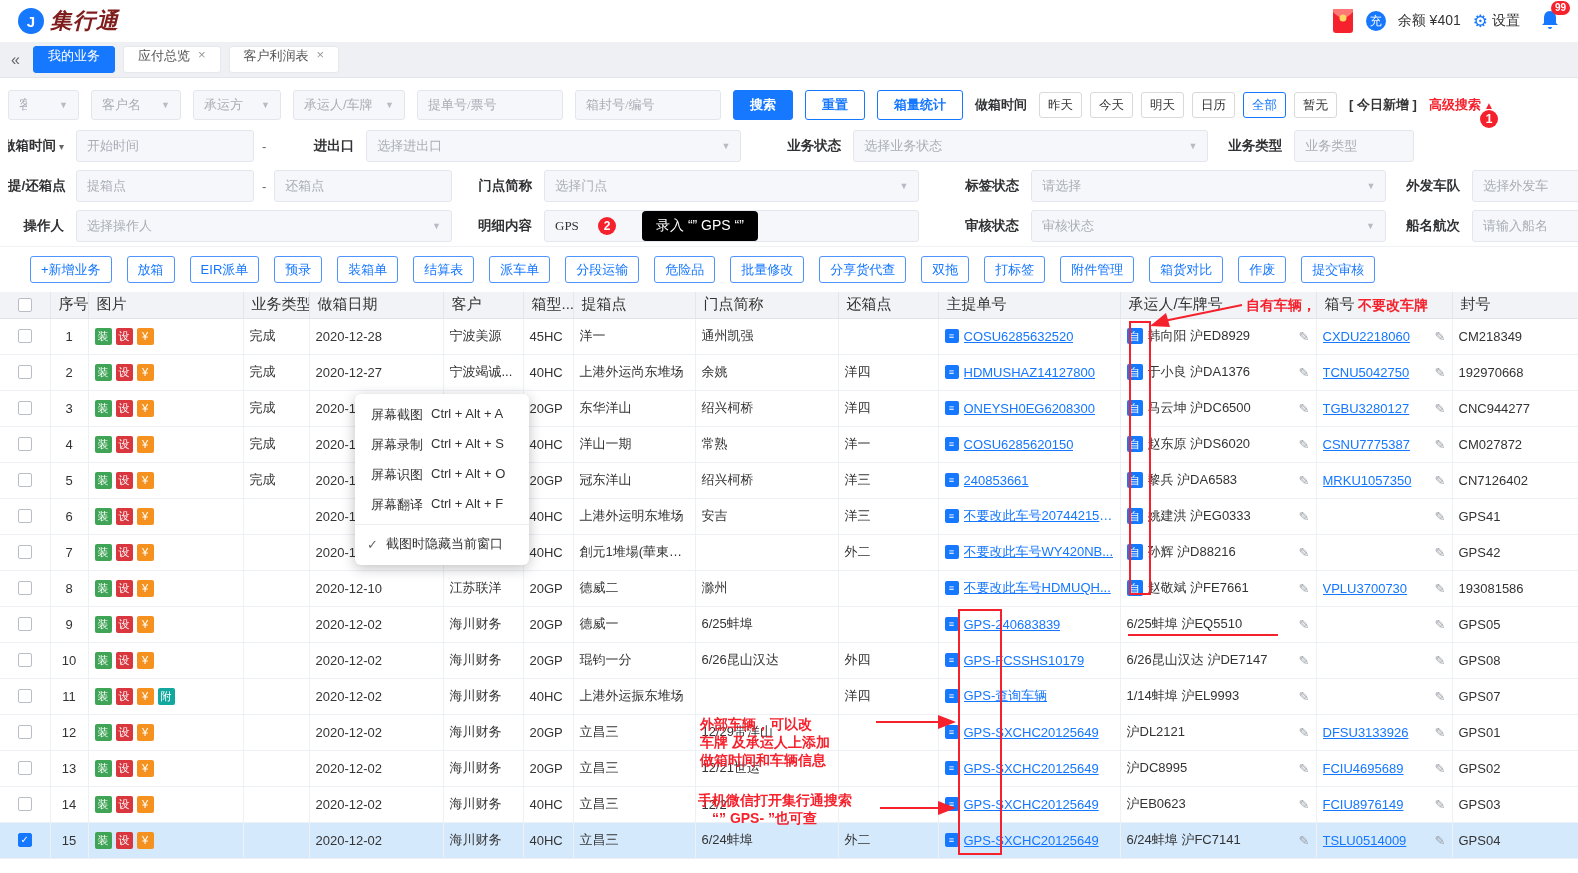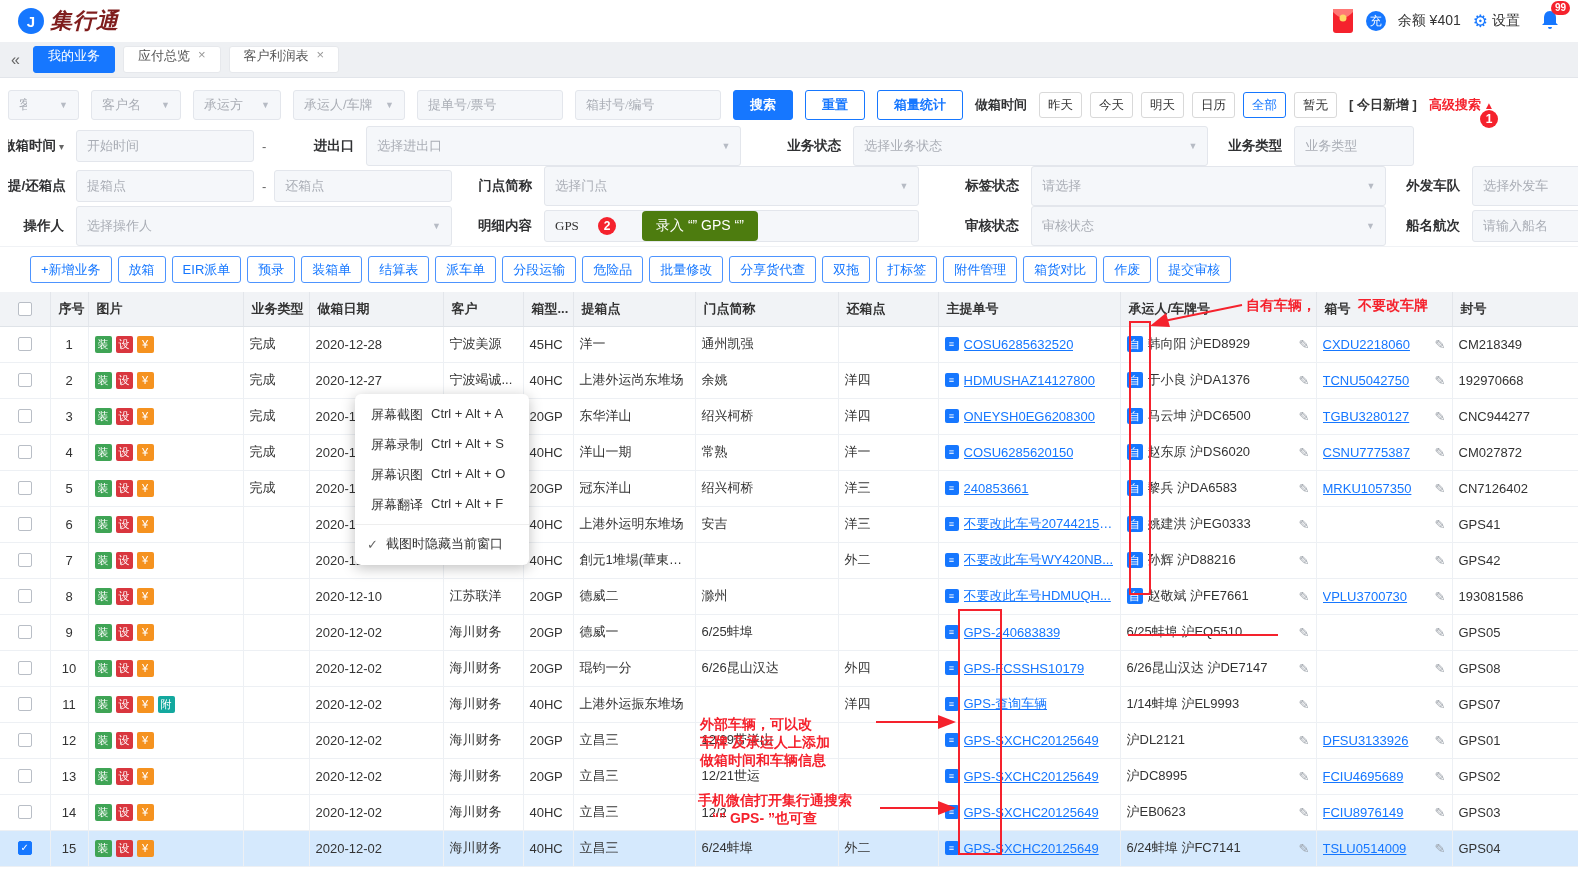"选择进出口" .fsel { height: 40px -> 32px }
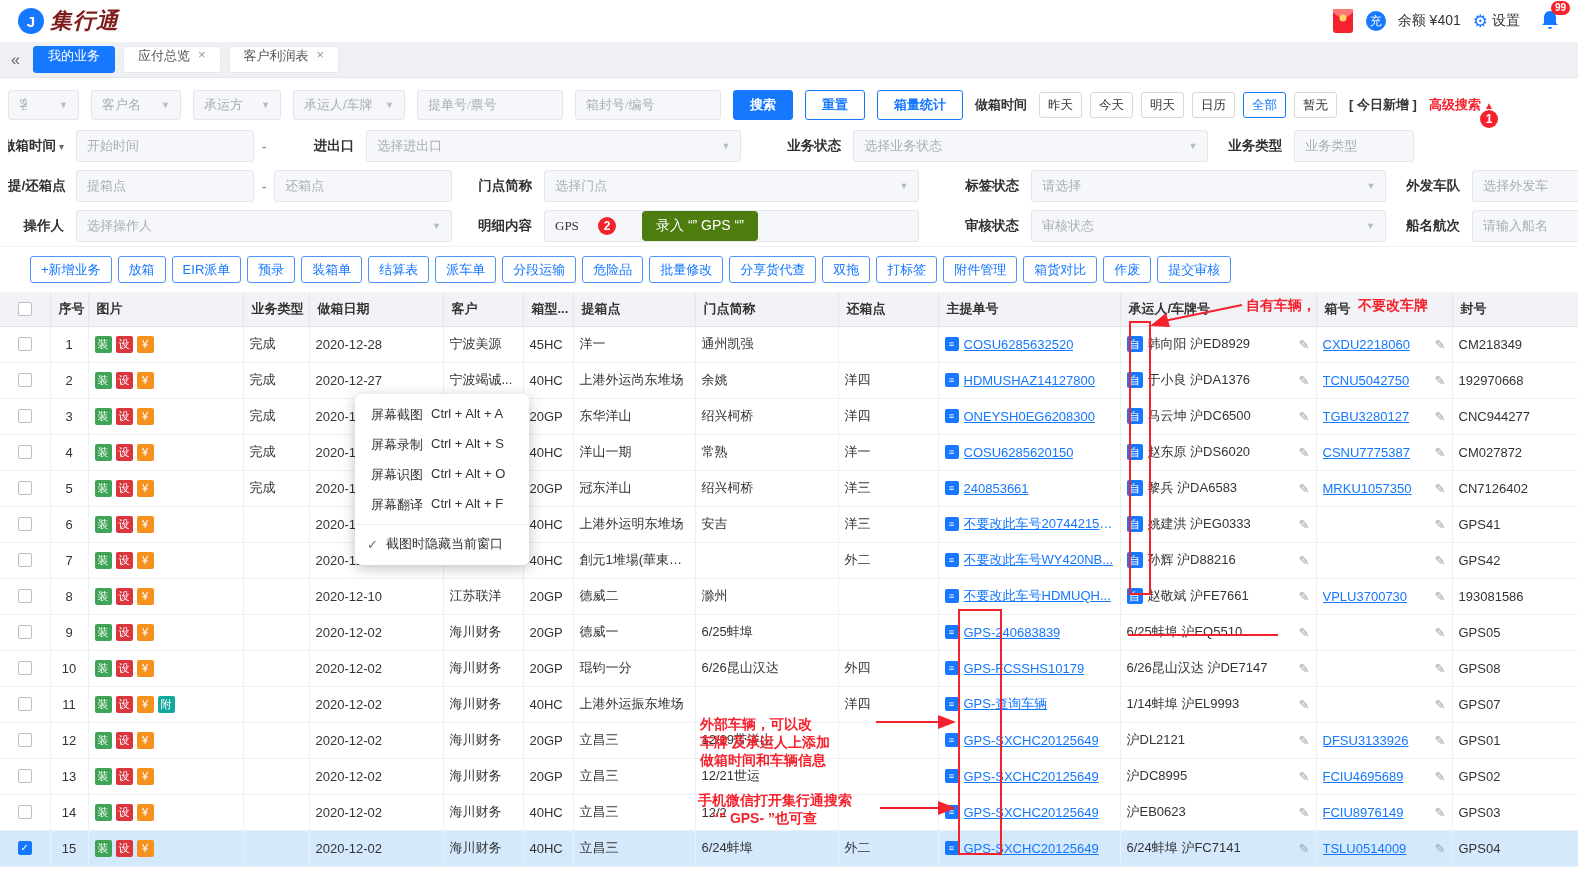"录入 “” GPS “”" .tooltip { background: #4d7c0f -> #000000 }
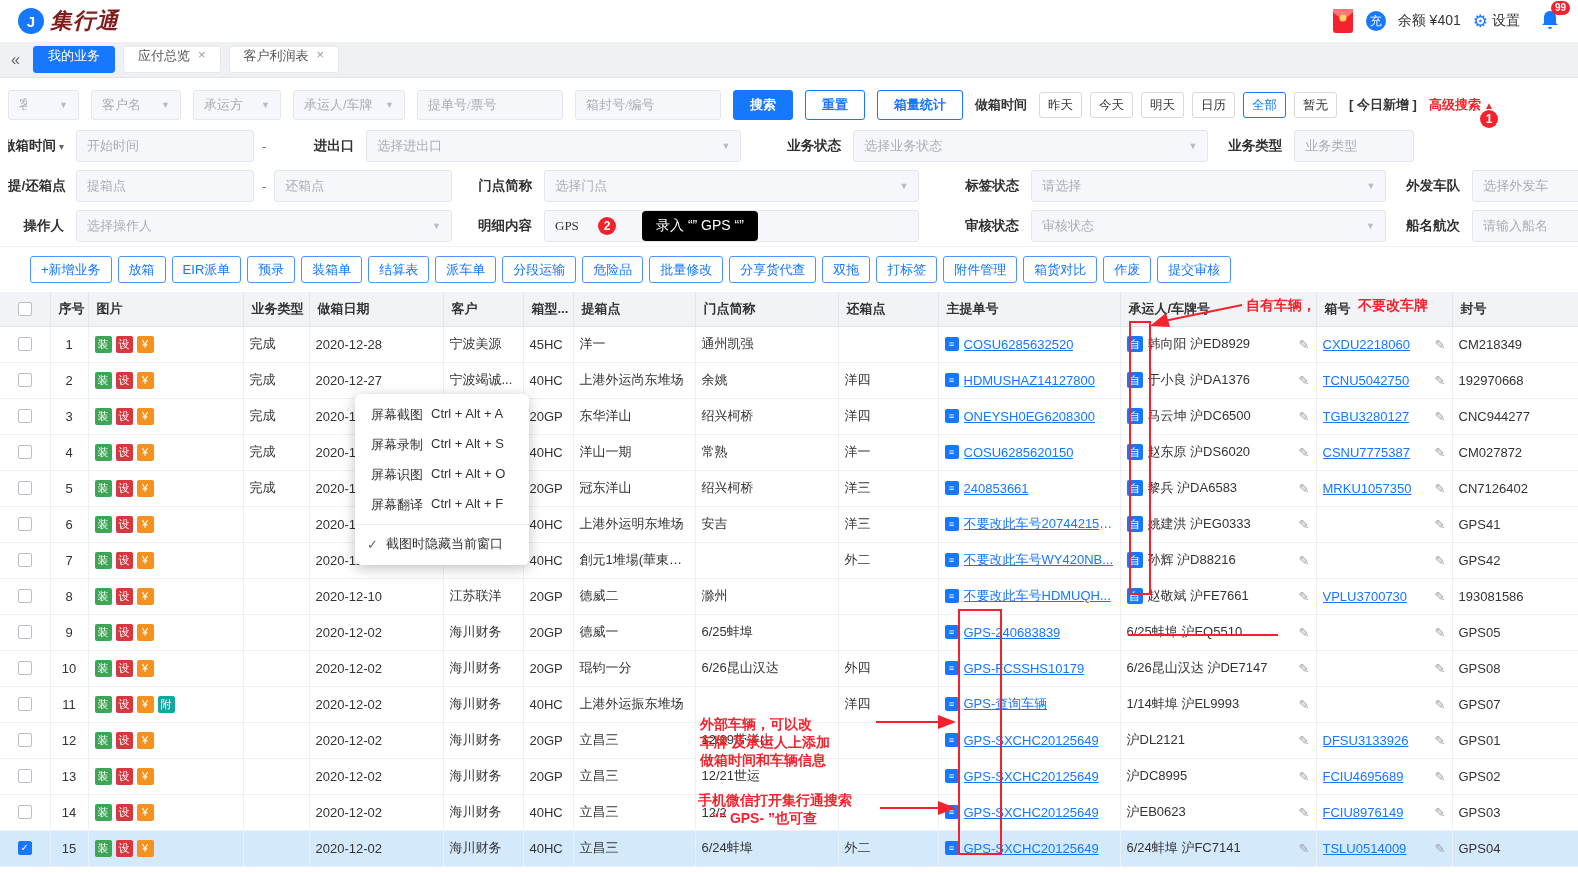"+新增业务" .toolbar { gap: 6px -> 15px }
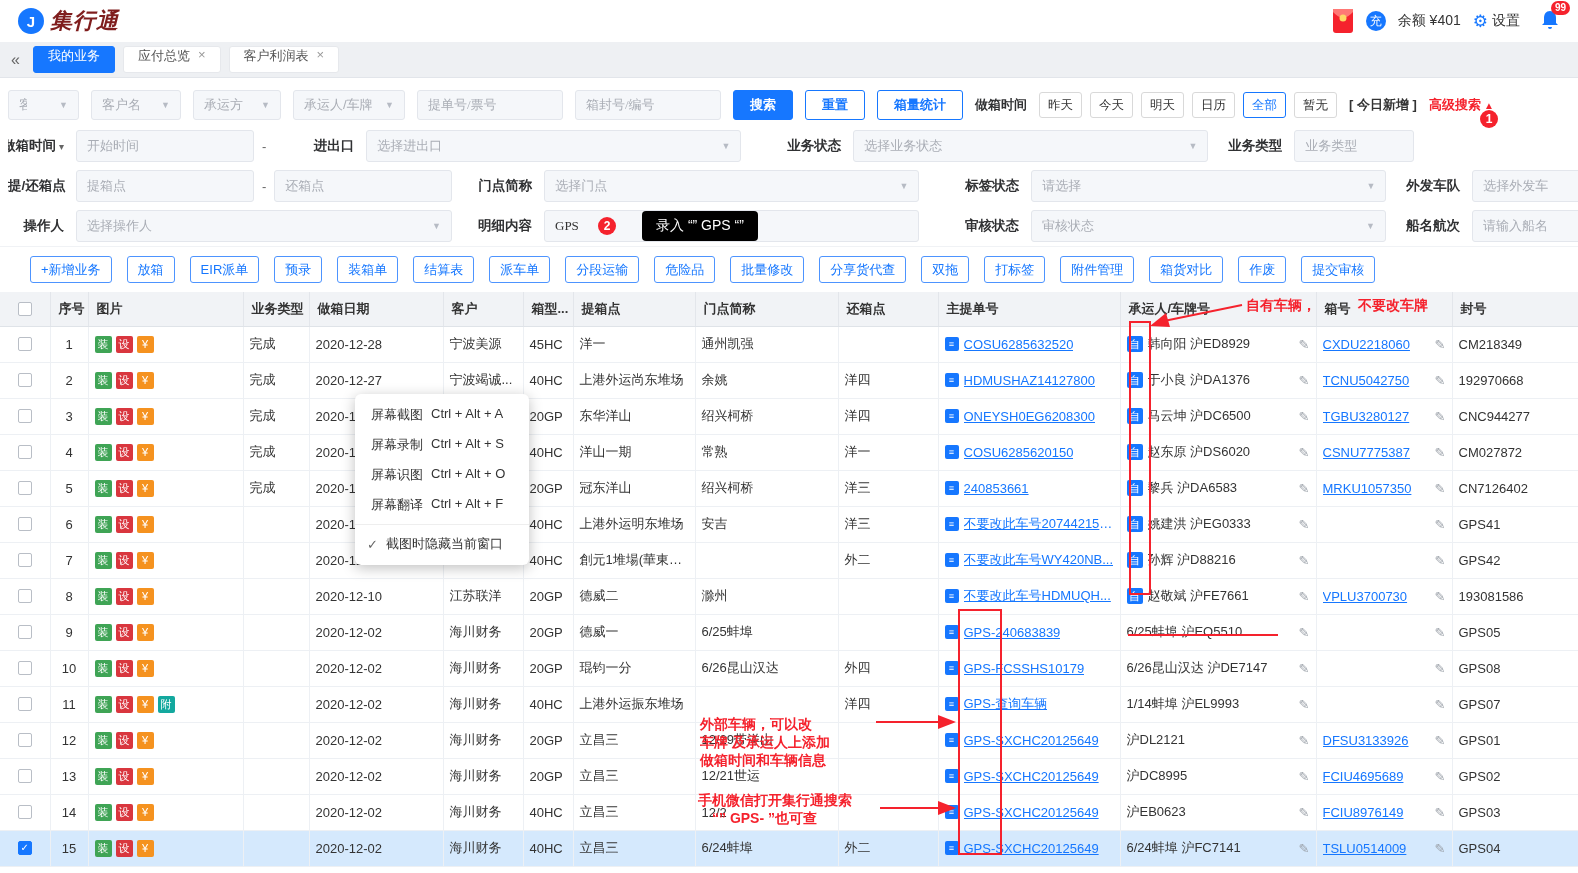"序号" th { font-size: 13px -> 15px; font-weight: bold -> normal; height: 34px -> 26px }
